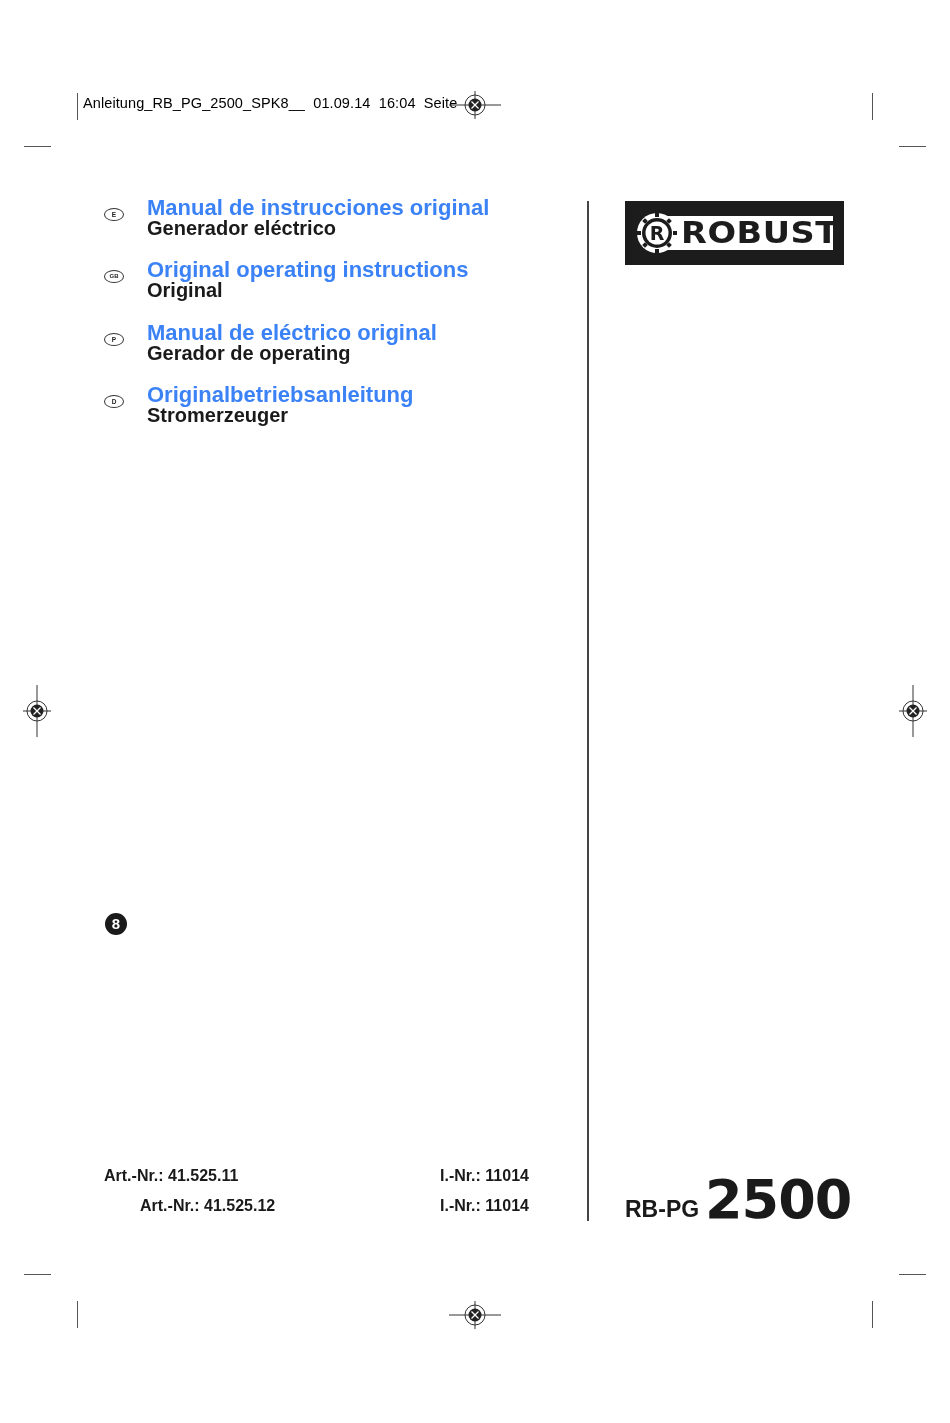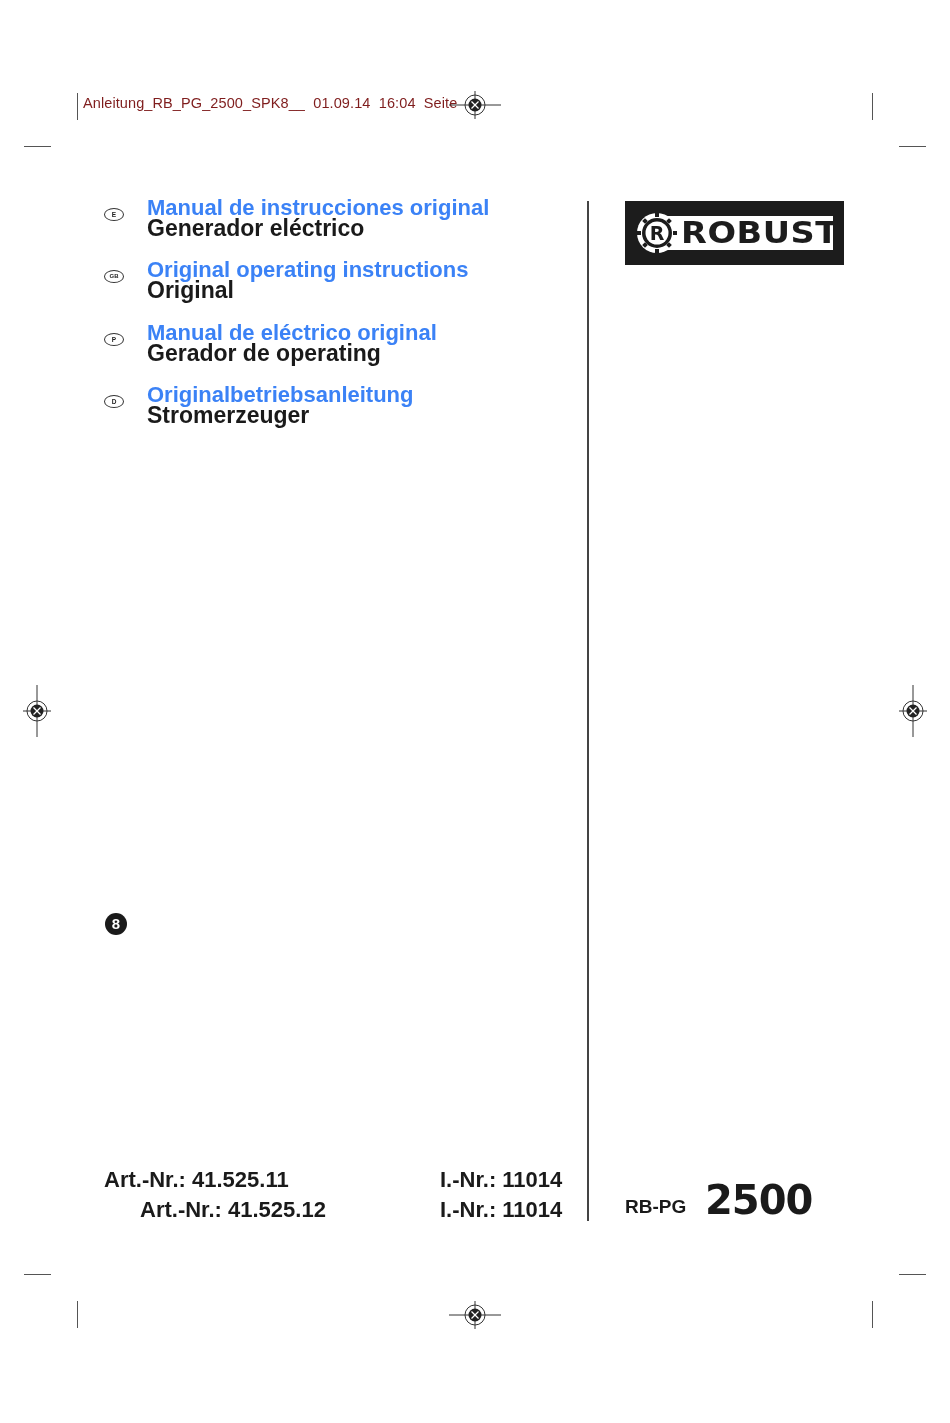"Anleitung_RB_PG_2500_SPK8__ 01.09.14" .slug { color: #7f1d1d -> #000000 }
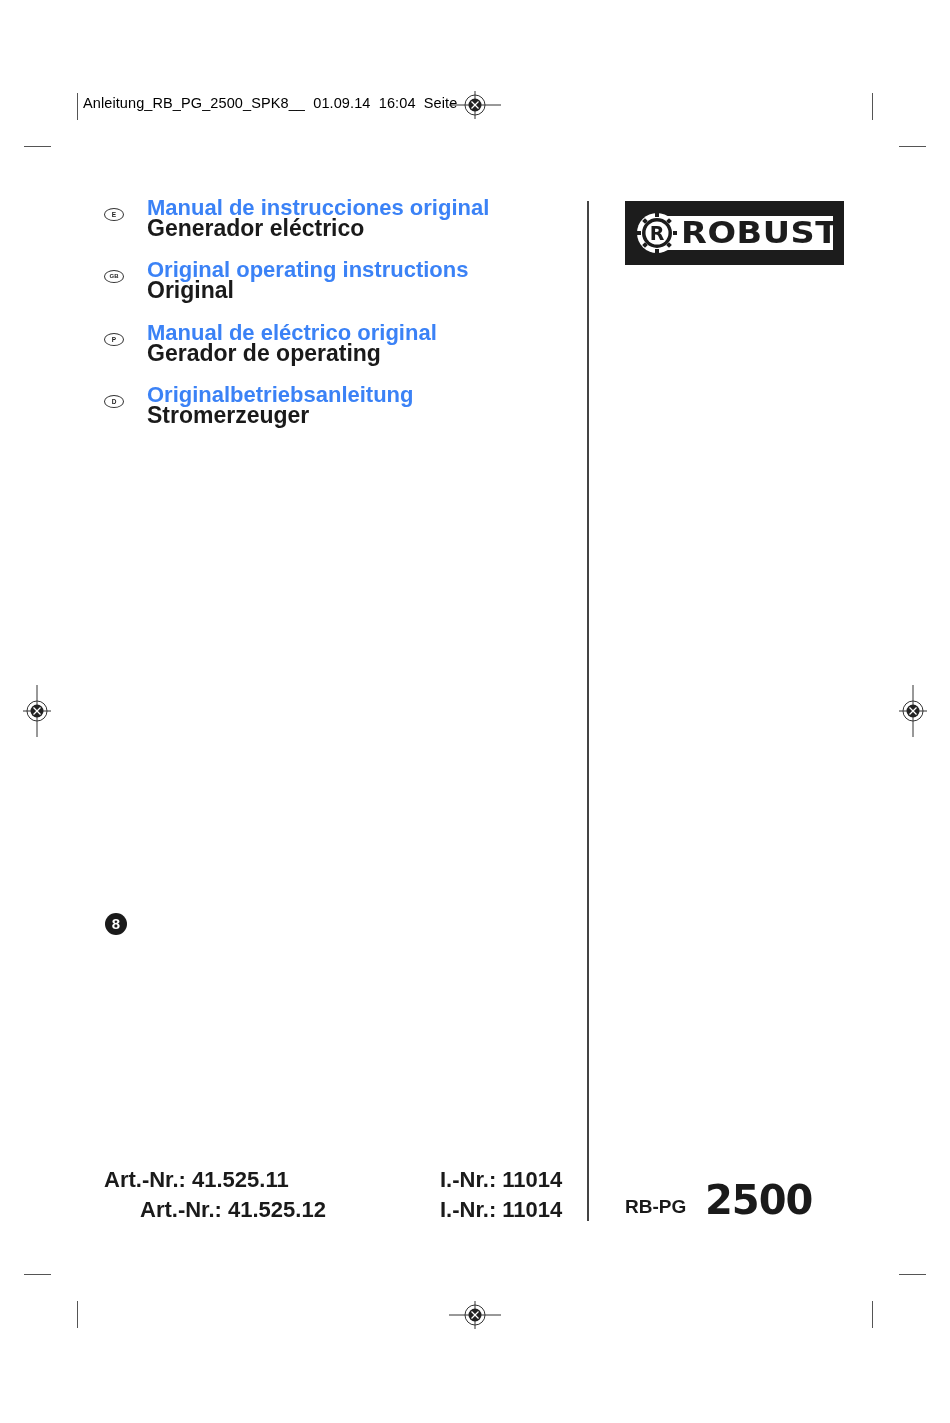"Generador eléctrico" .lang-sub { font-size: 23px -> 20px }
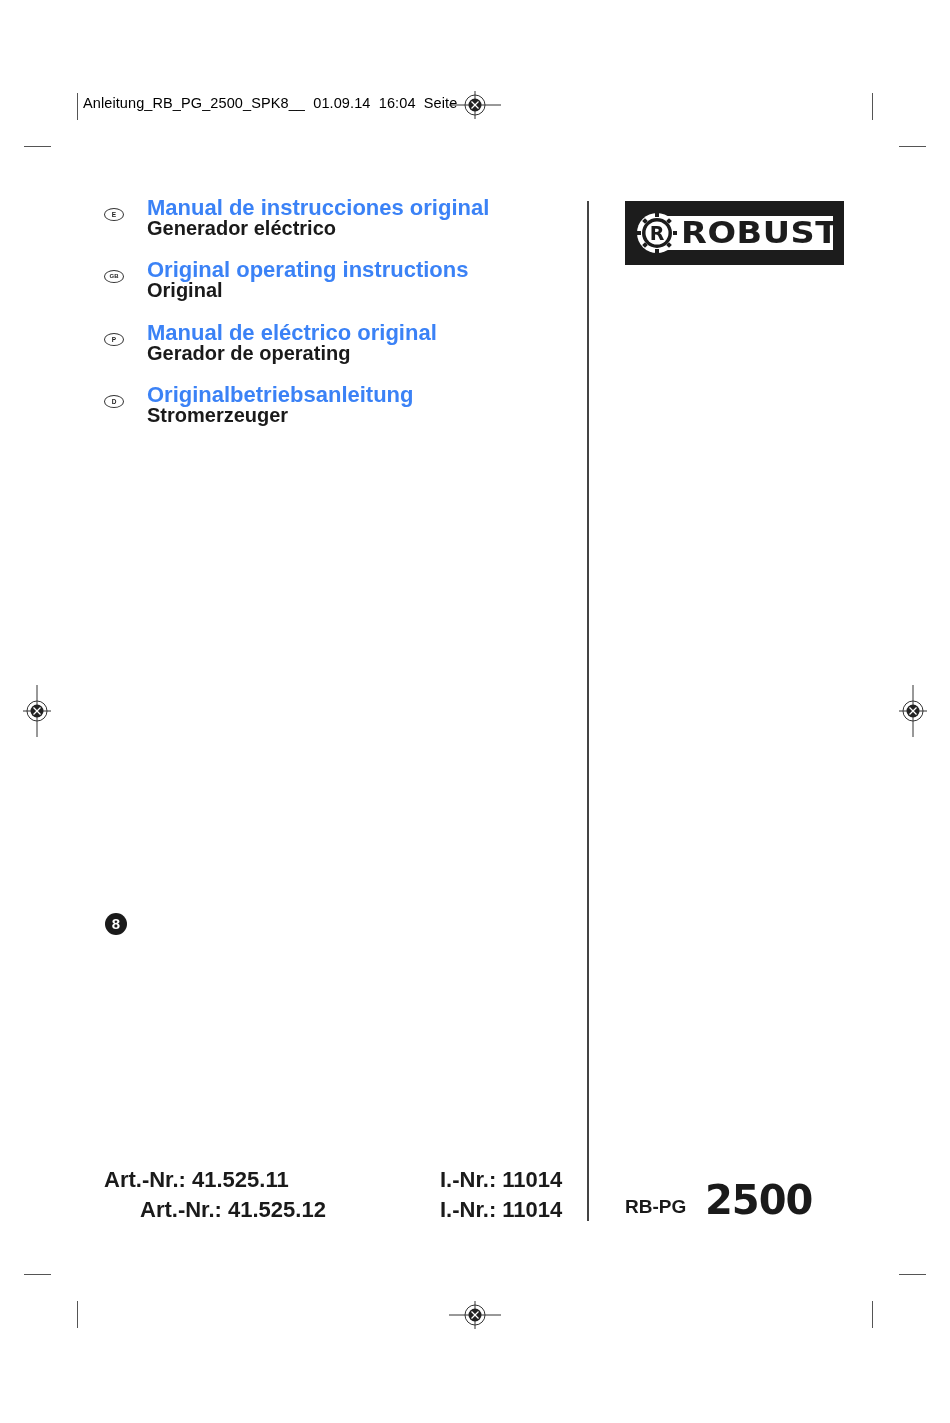"Art.-Nr.: 41.525.11" .art { font-size: 22px -> 16px }
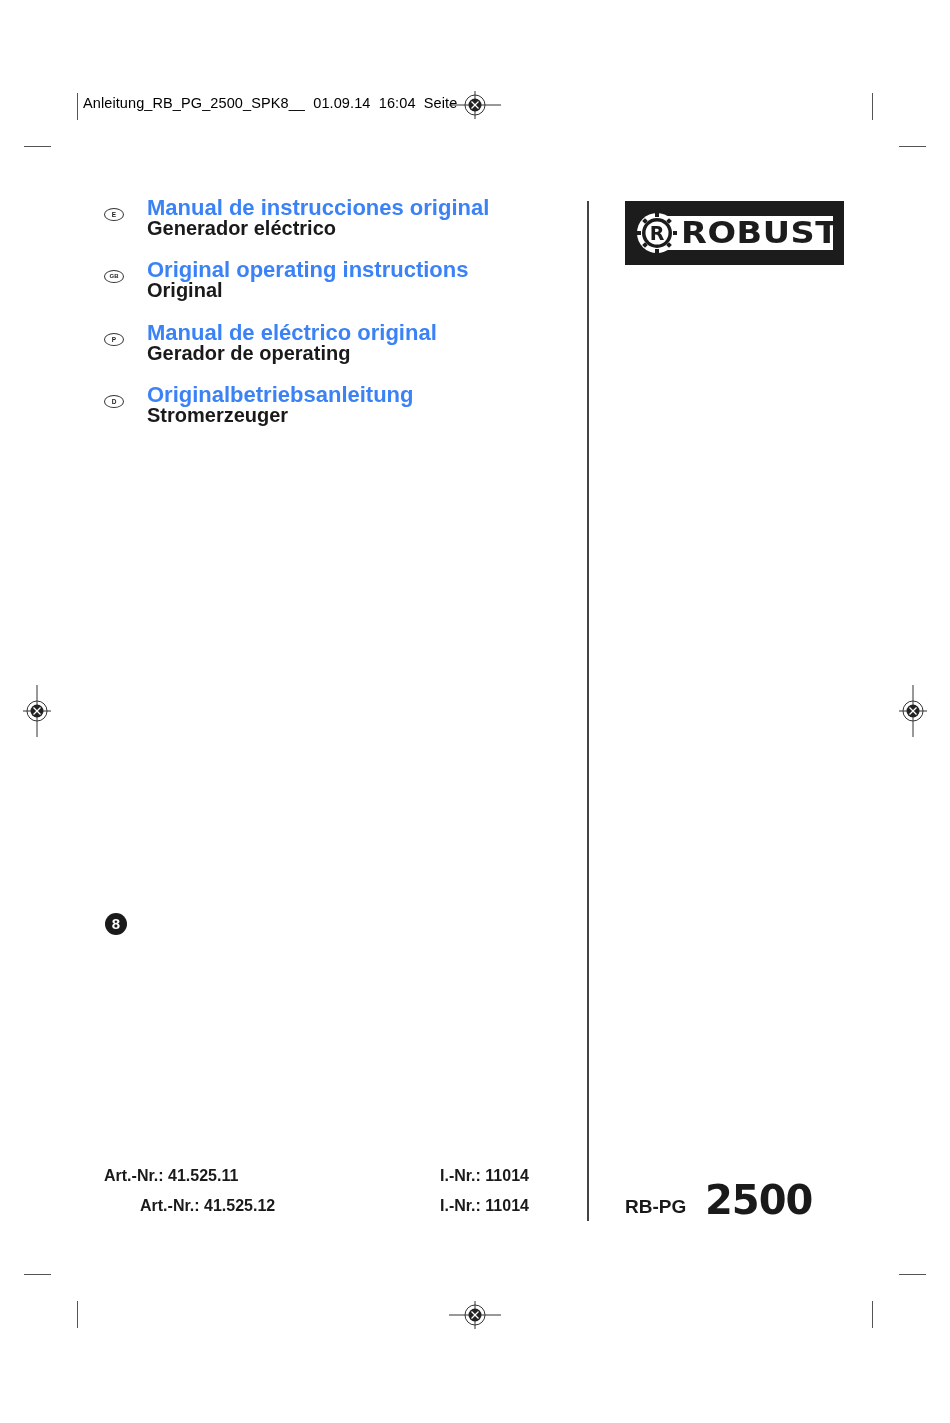"RB-PG" .model-prefix { font-size: 19px -> 23px }
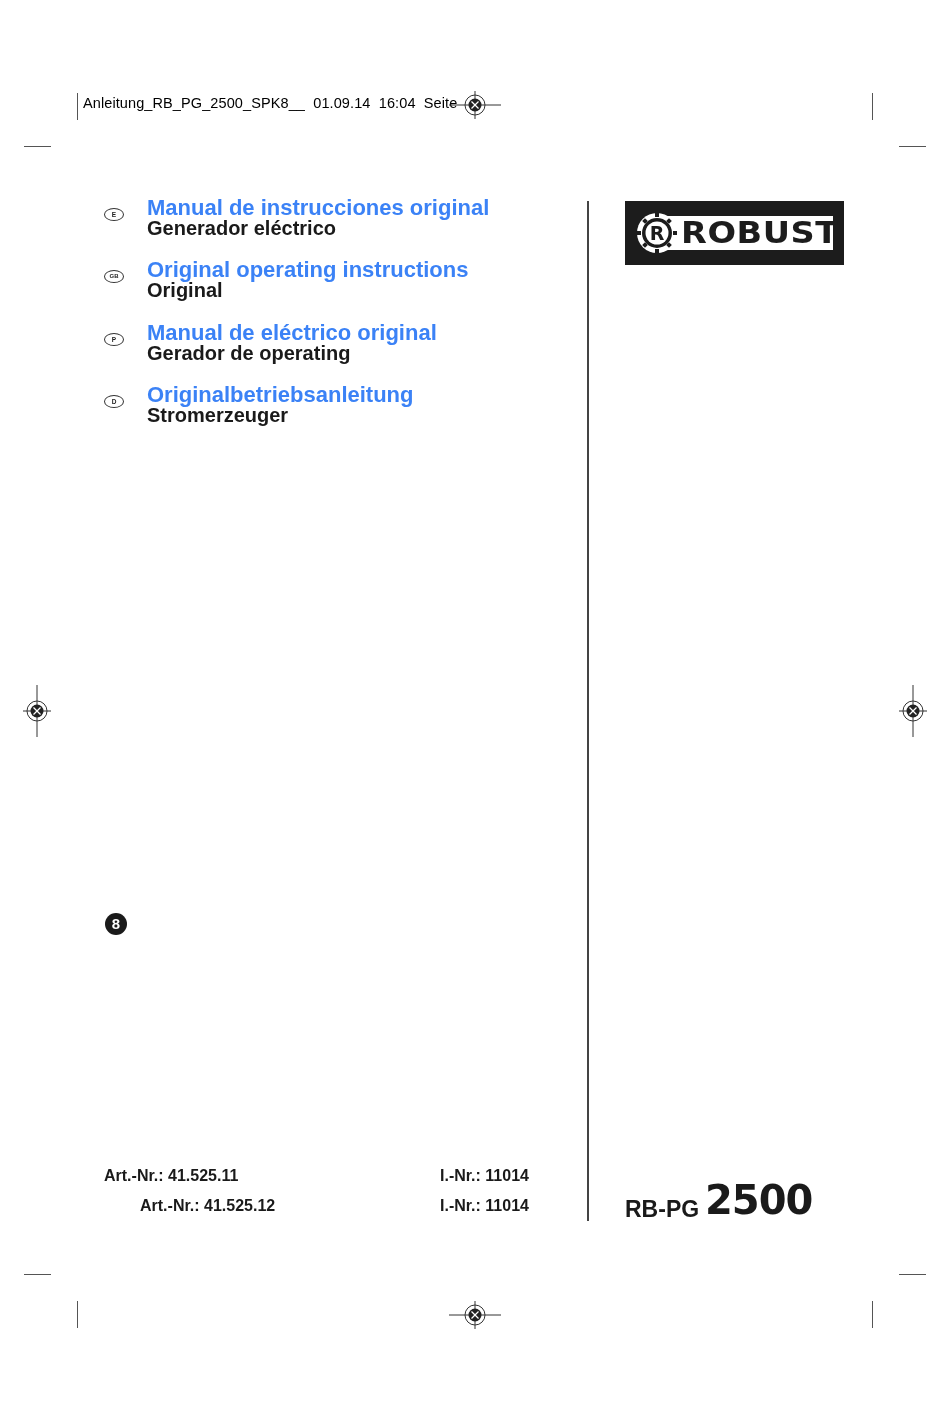"2500" .model-num { font-size: 40px -> 54px }
